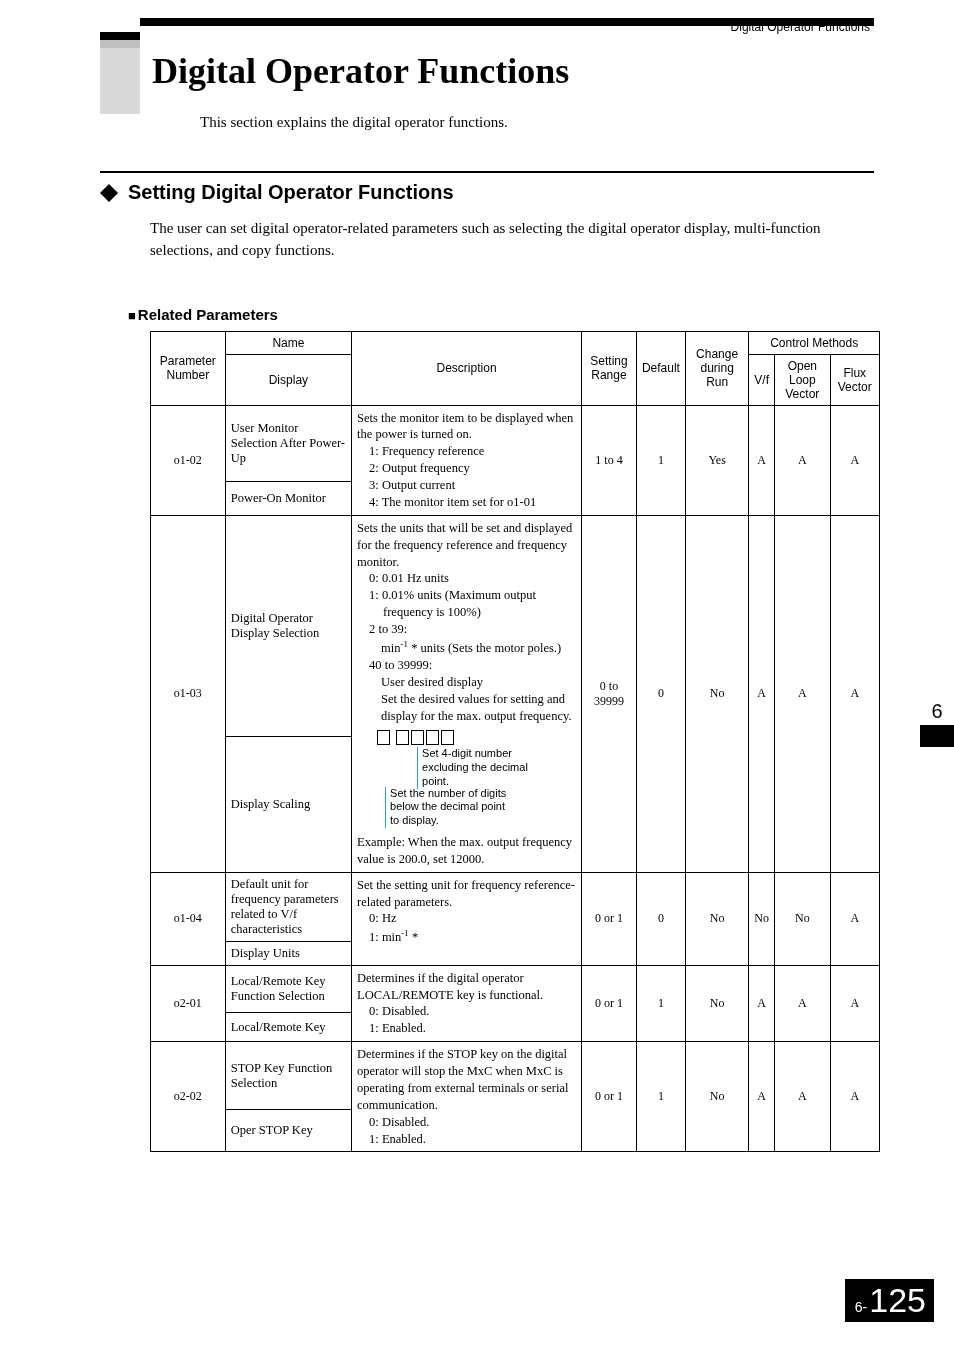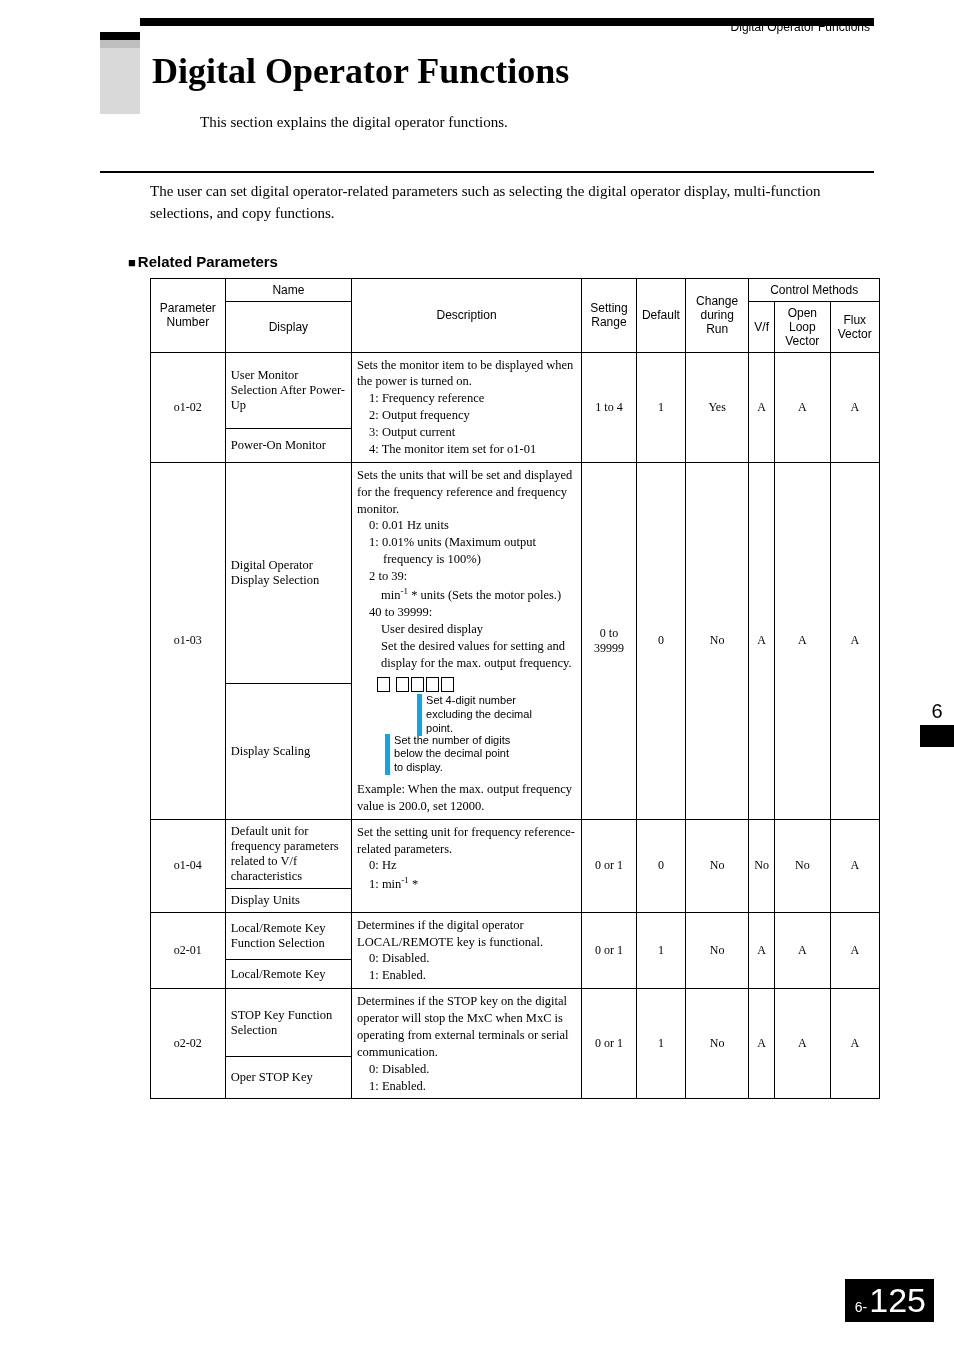"Setting Digital Operator Functions" div.h2row { html: none -> <div> <svg> <polygon></polygon> </svg> <span>Setting Digital Operator Functions</span> </div> }
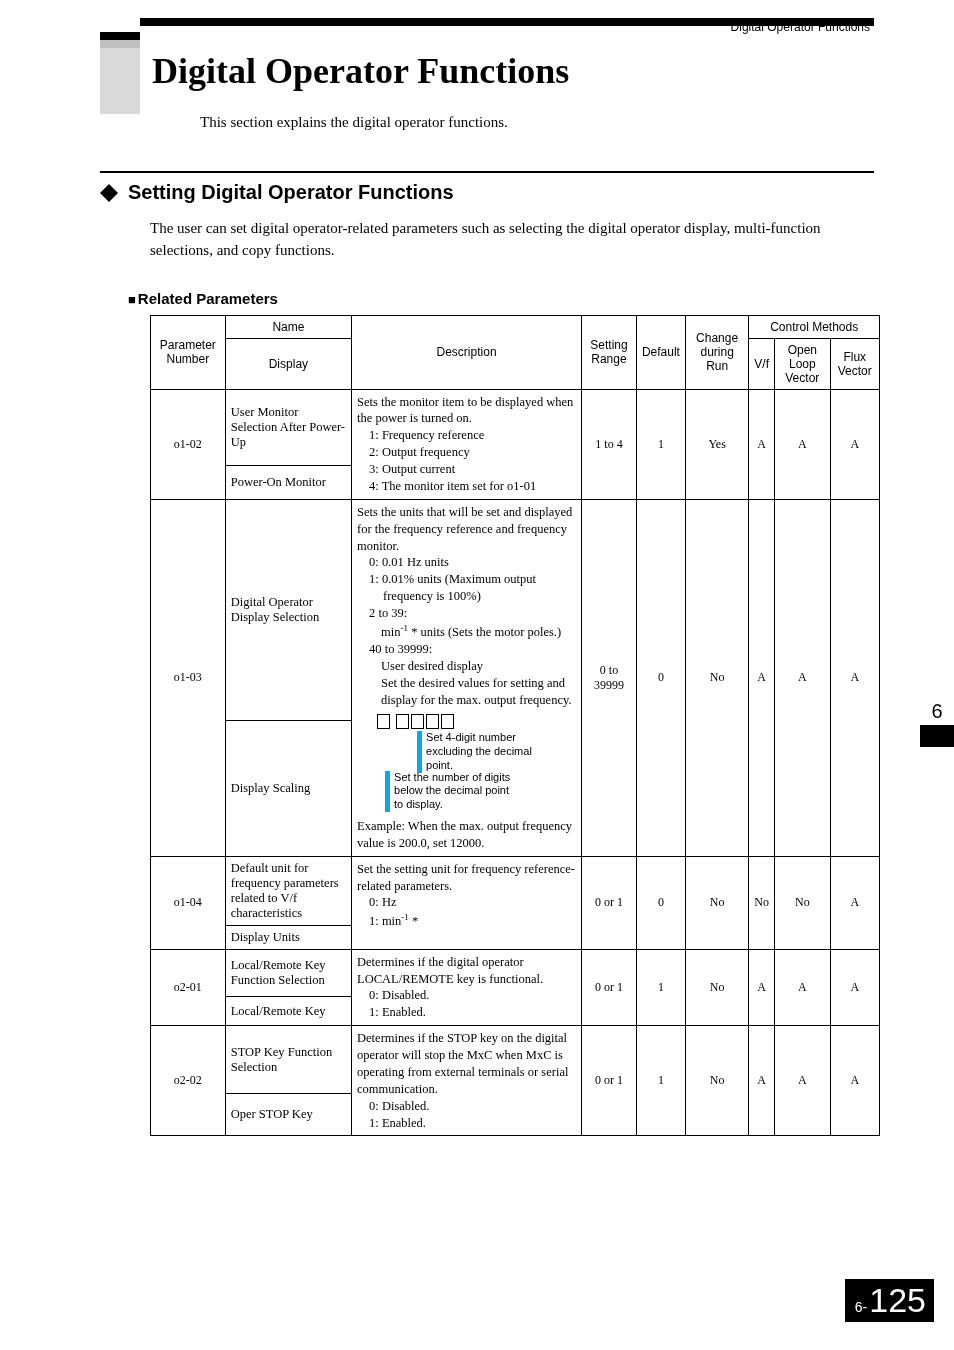"The user can set digital" .bodytext { margin: 0 0 28px 50px -> 0 0 44px 50px }
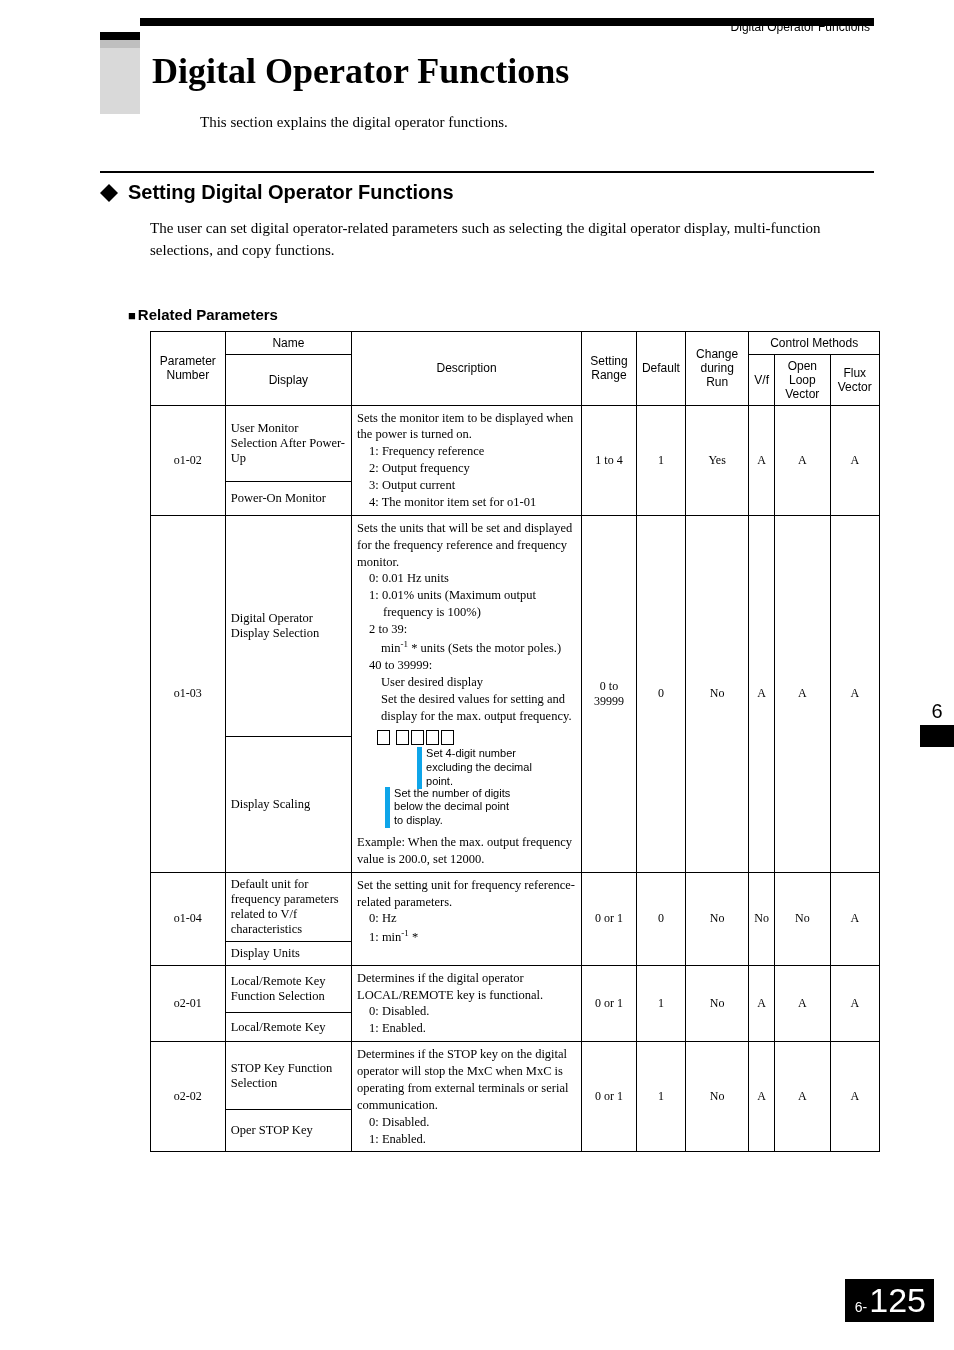"Set 4-digit number excluding the" .desc .callouts .leader { border-left: 5px solid #0ea5e9 -> 1px solid #0ea5e9 }
